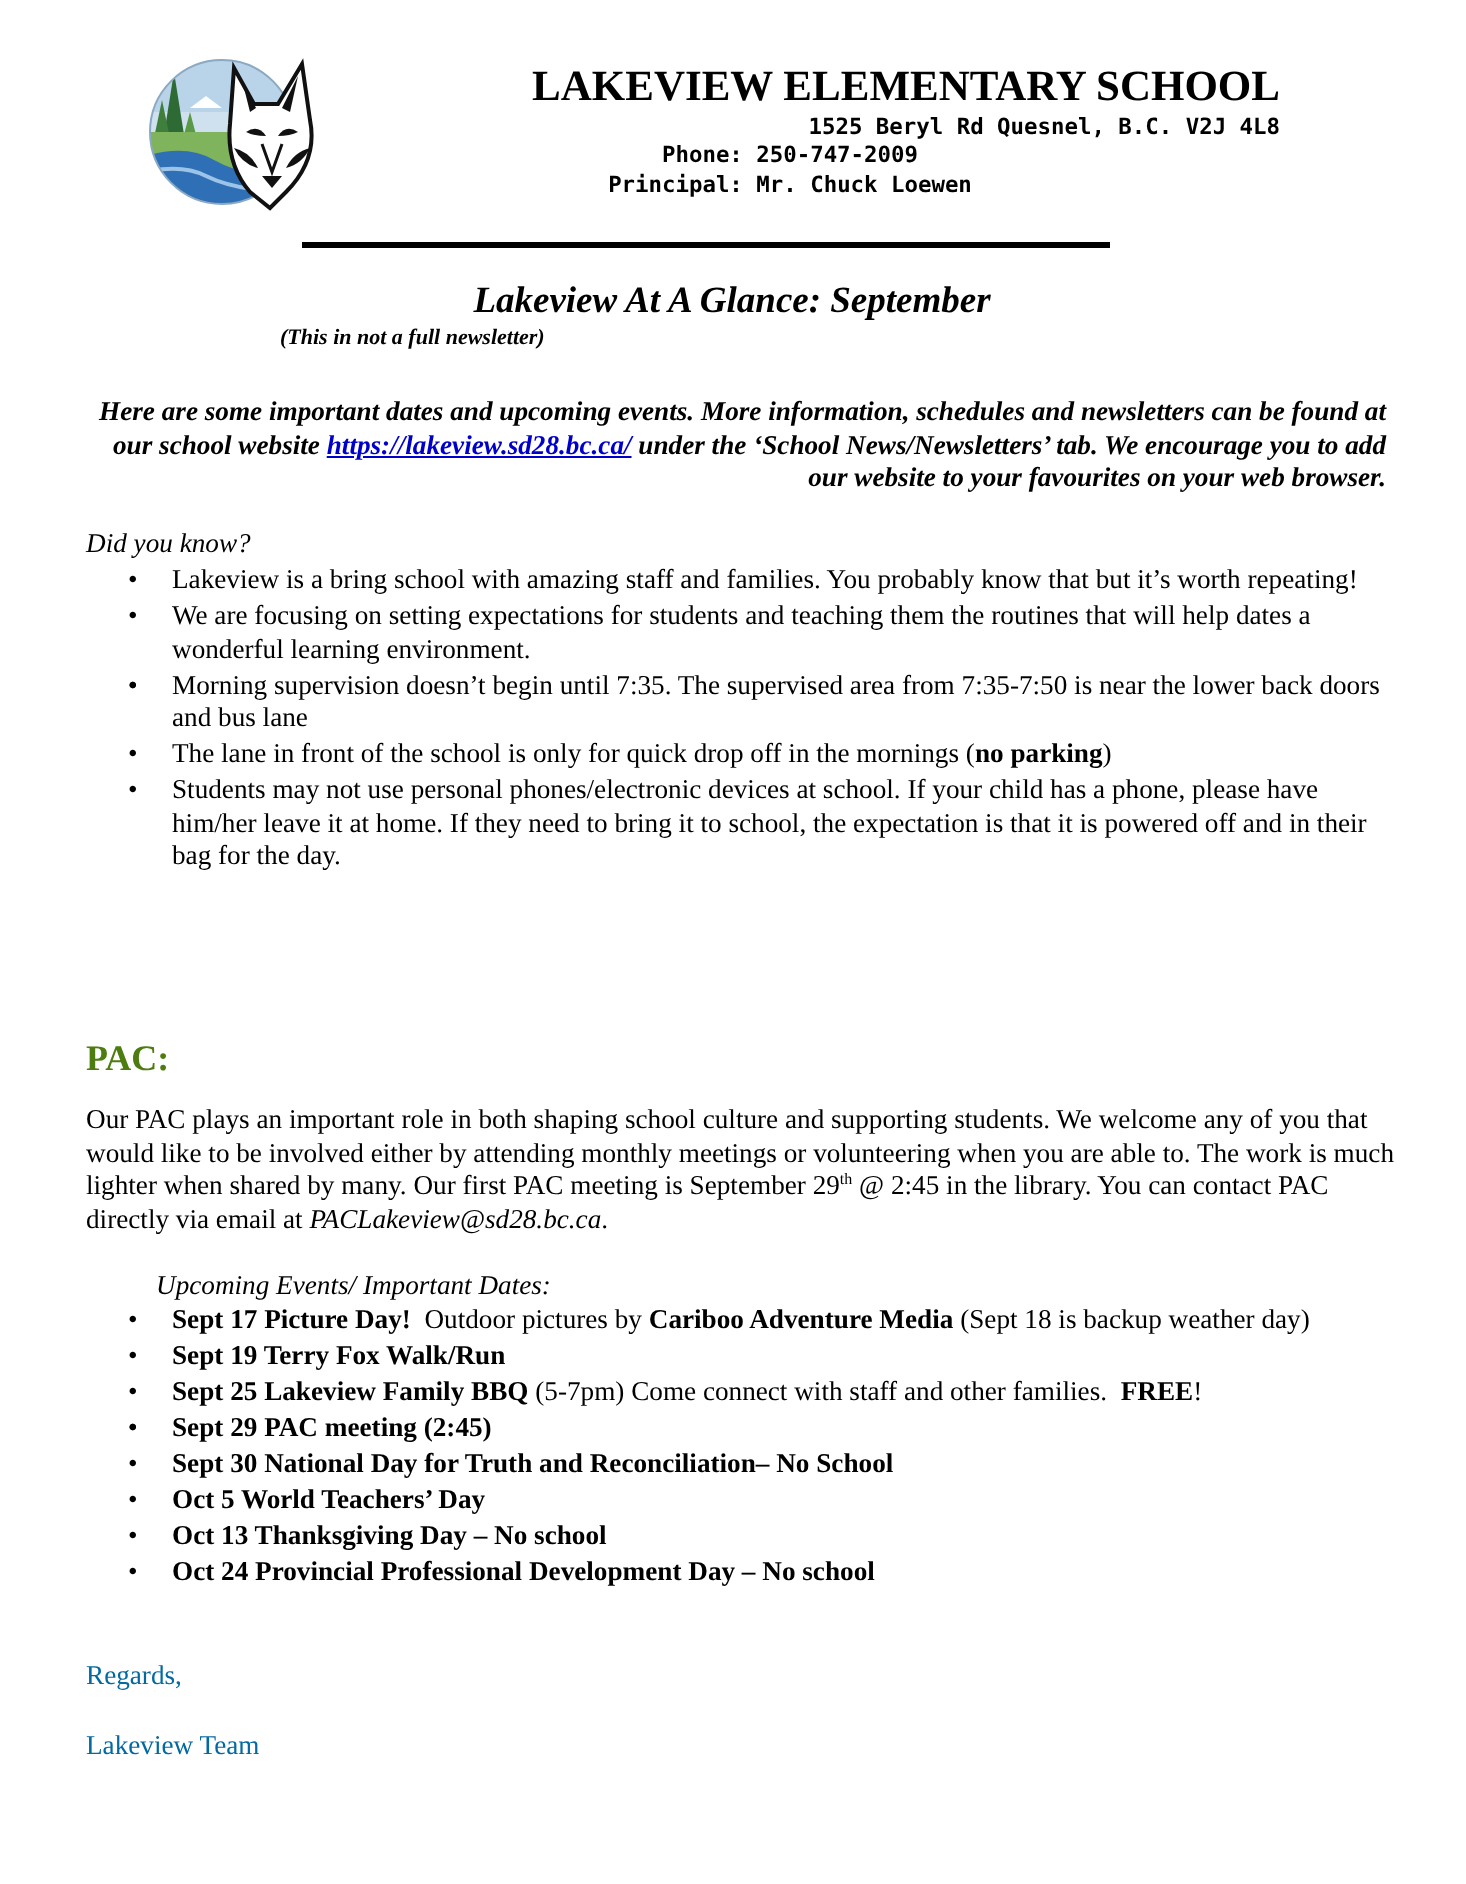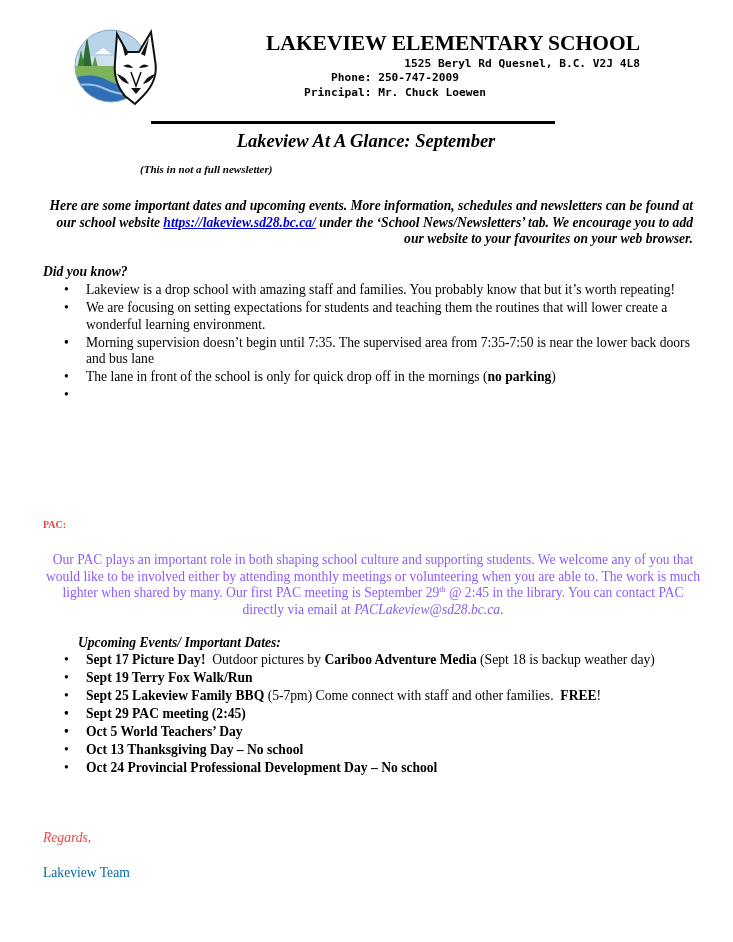"Lakeview At A Glance: September" .title { top: 131px -> 141px }
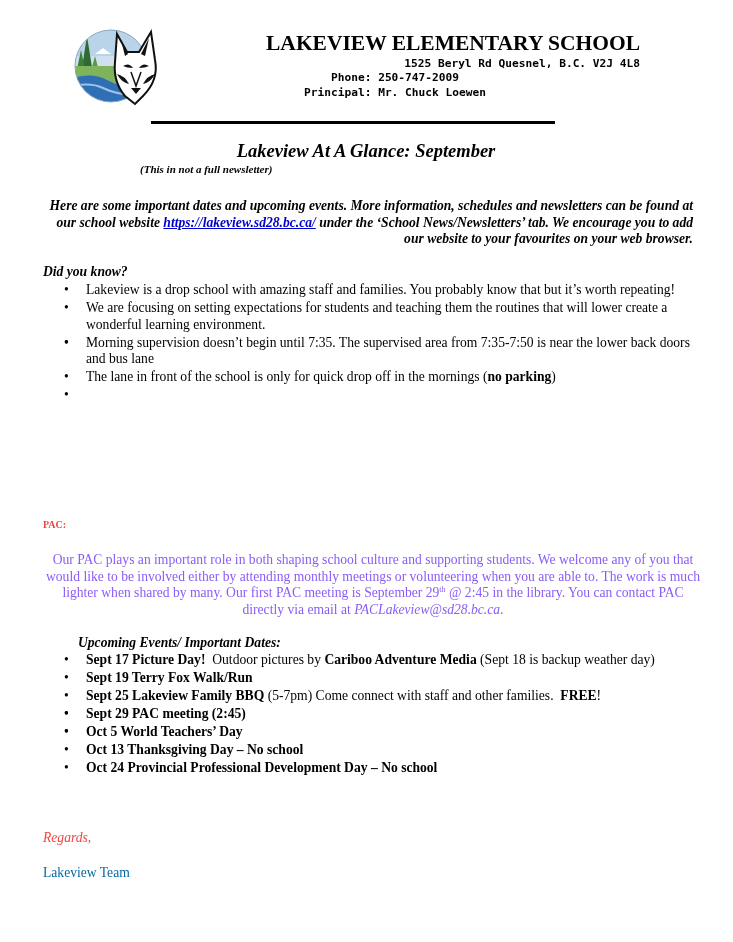"Did you know?" .h-italic { font-weight: bold -> normal }
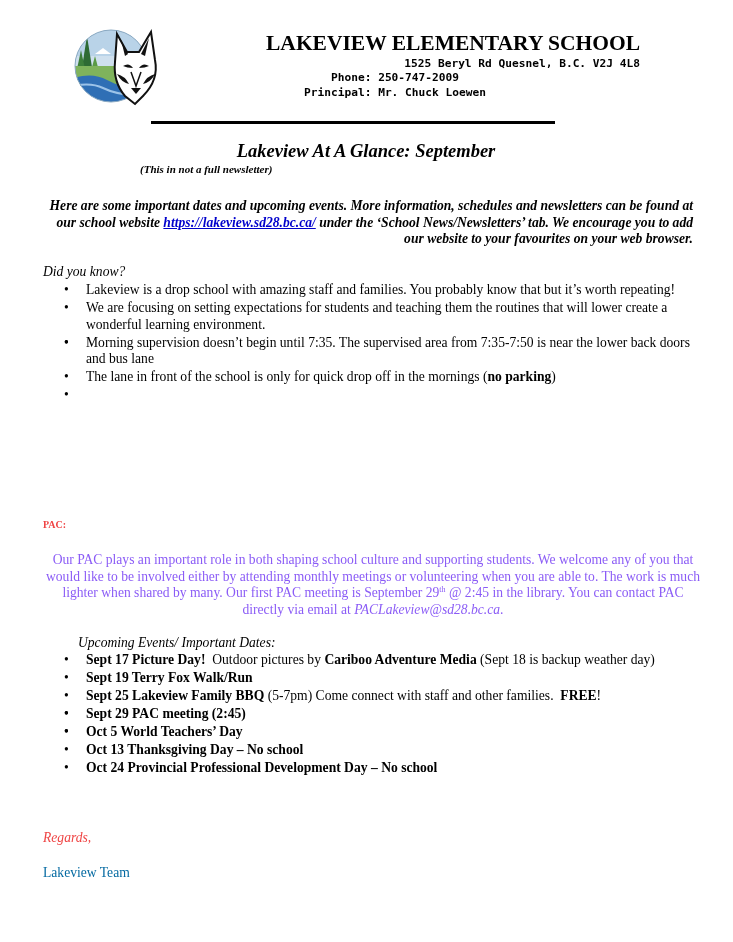"Lakeview is a drop school" span { text: drop -> bring }
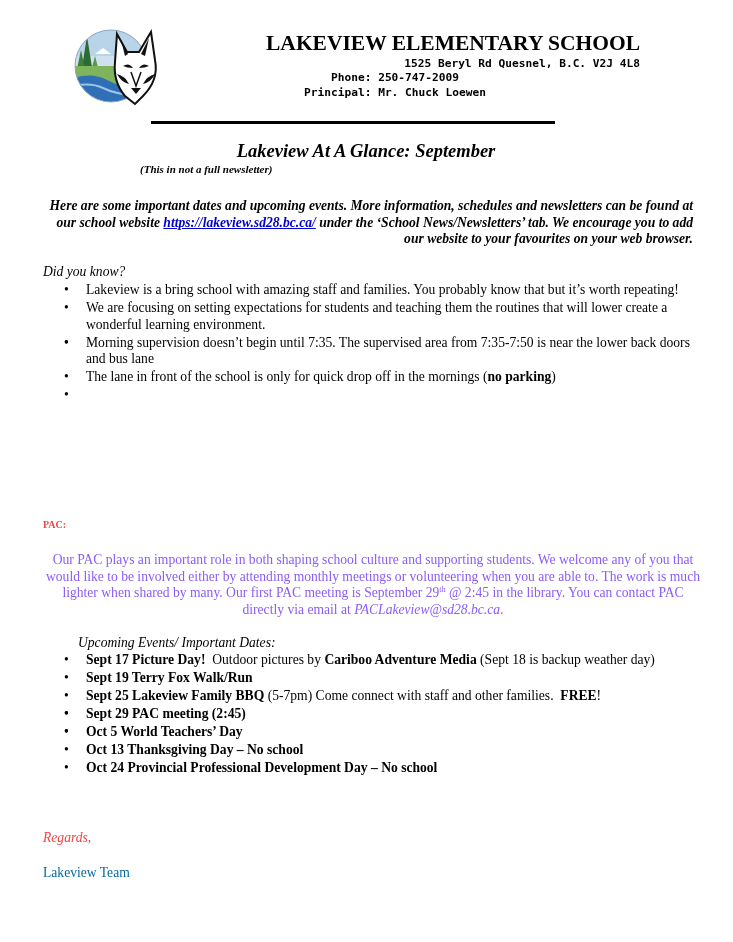"We are focusing on setting" span { text: lower create -> help dates }
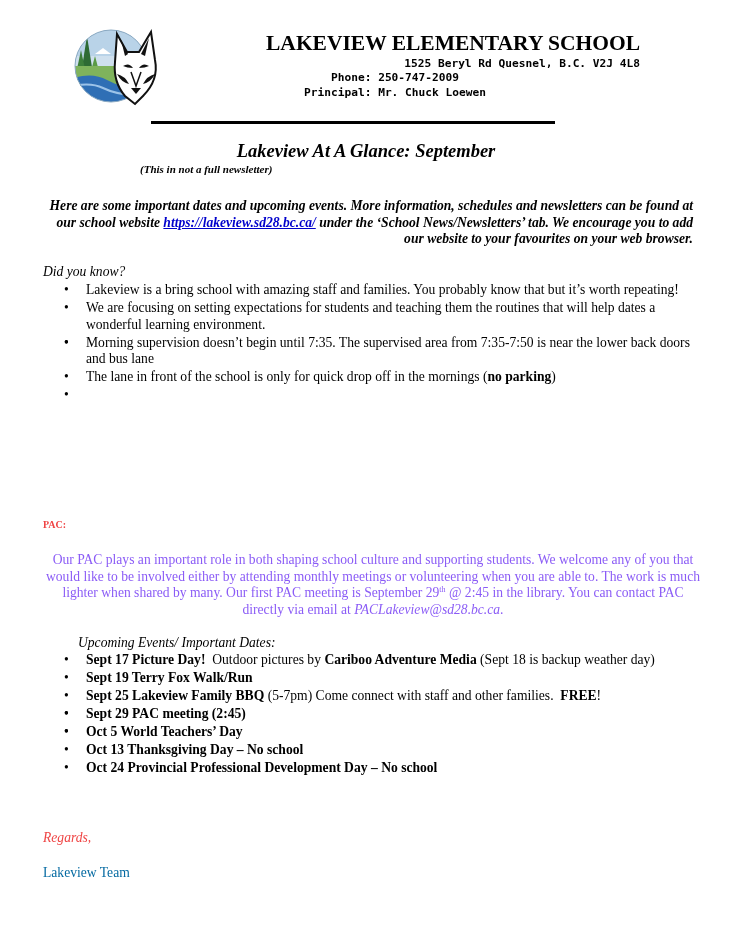"Students may not use personal" span { html: none -> <span>Students may not use personal phones/electronic devices at school. If your child has a phone, please have him/her leave it at home. If they need to bring it to school, the expectation is that it is powered off and in their bag for the day.</span> }
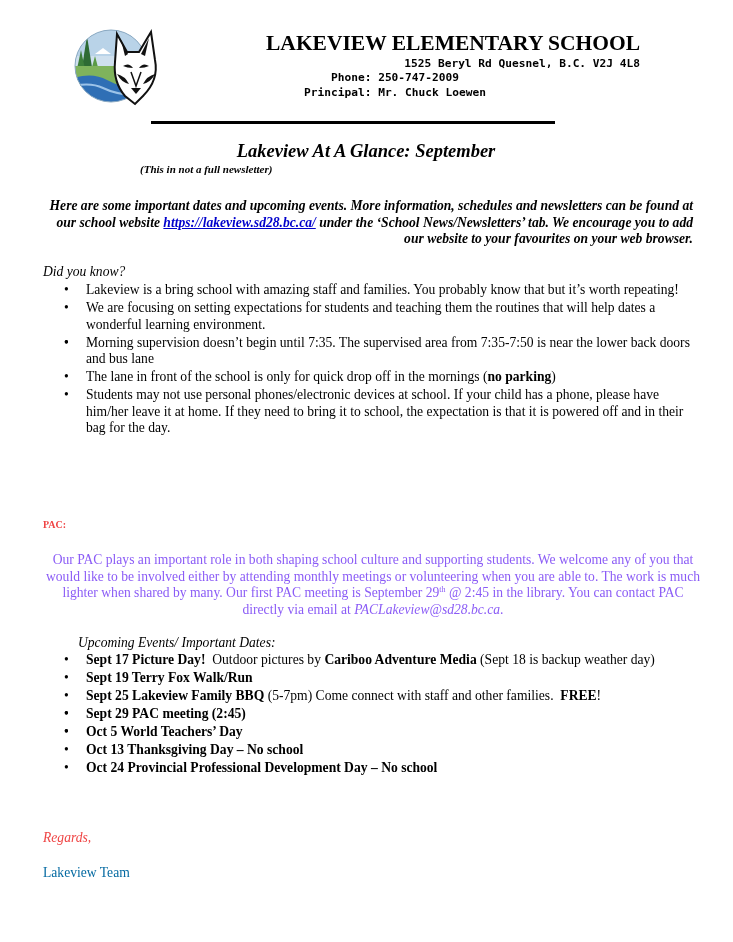"PAC:" .pac-head { color: #ef4444 -> #4d7c0f; font-size: 10px -> 18px }
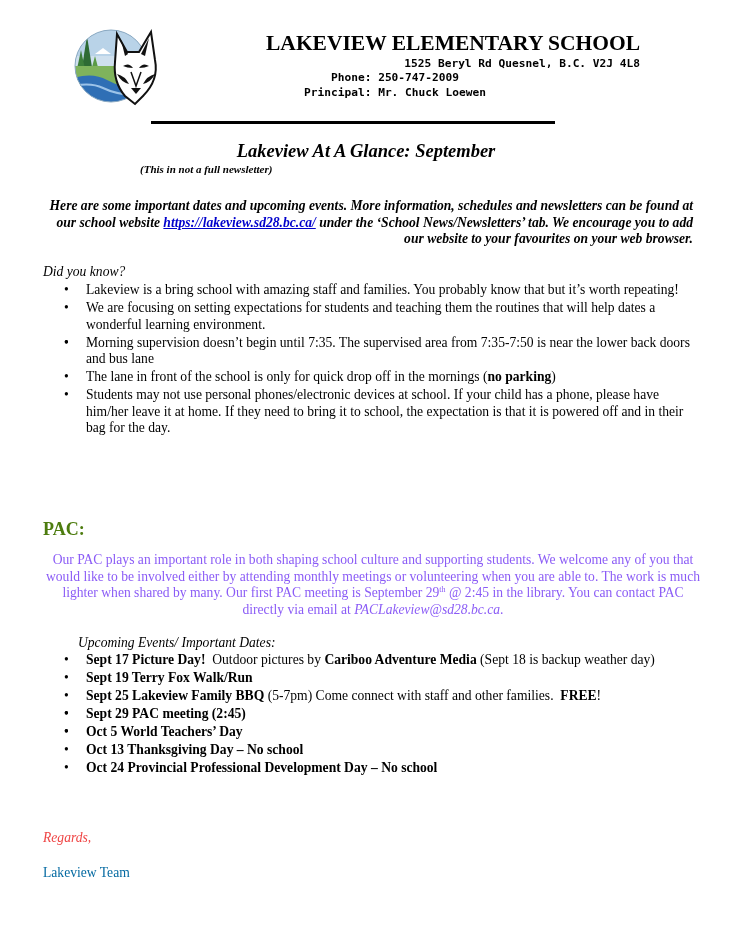"Our PAC plays an important" .pac-para { color: #8b5cf6 -> #000000; text-align: center -> none }
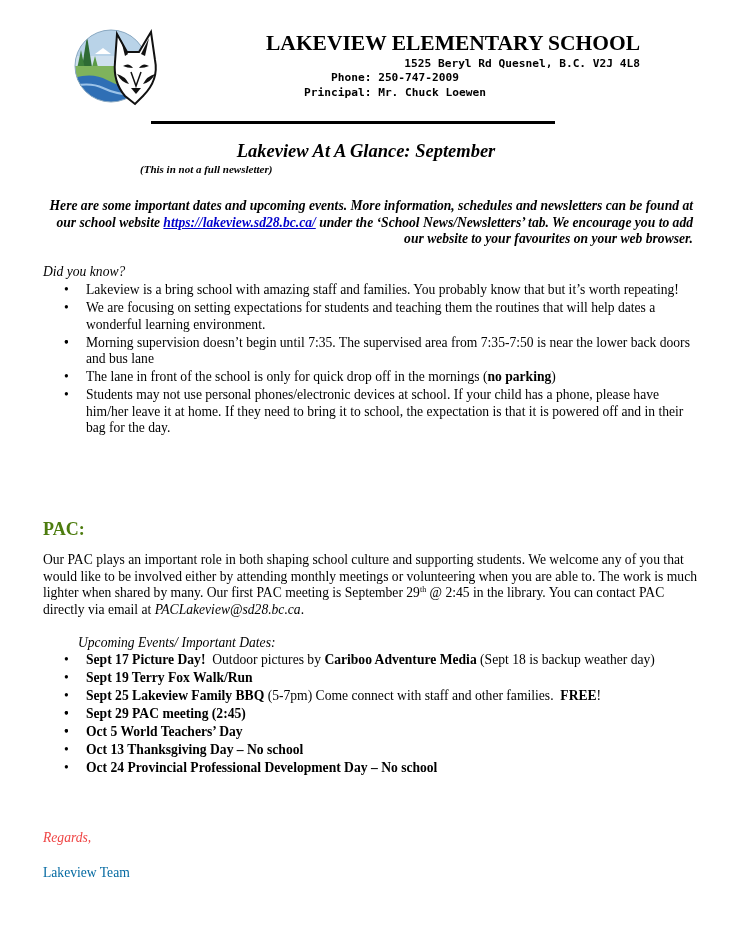"Sept 30 National Day for" b { html: none -> <b>Sept 30 National Day for Truth and Reconciliation– No School</b> }
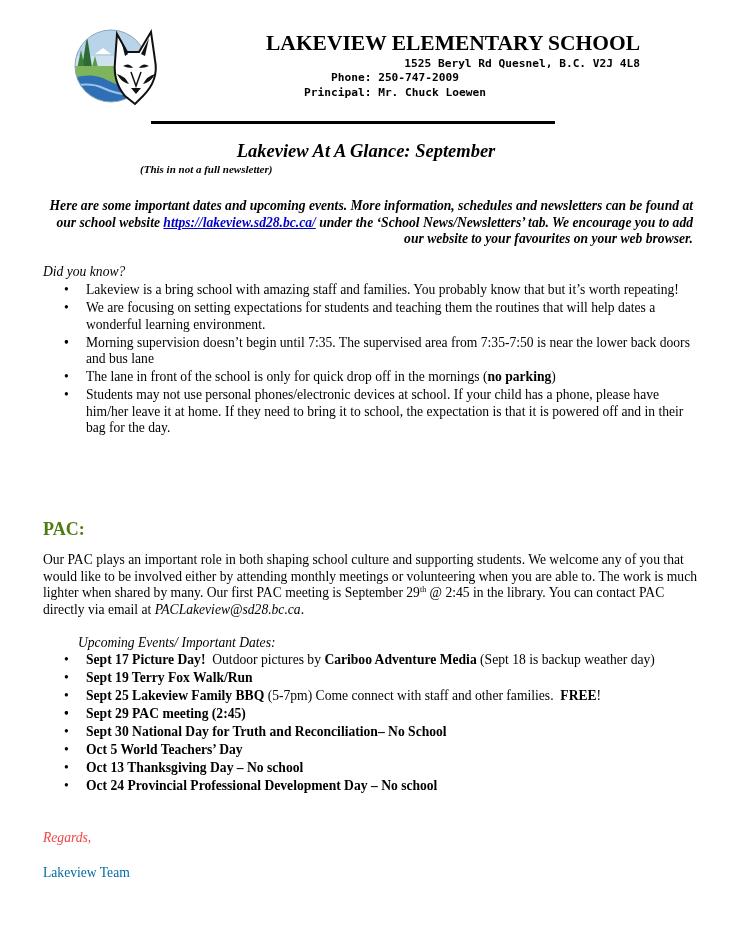"Regards," .regards { color: #ef4444 -> #0369a1; font-style: italic -> none }
